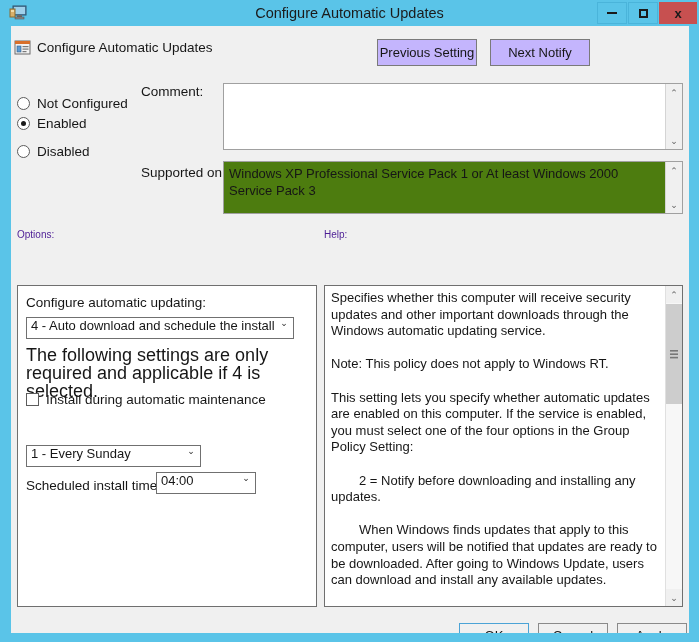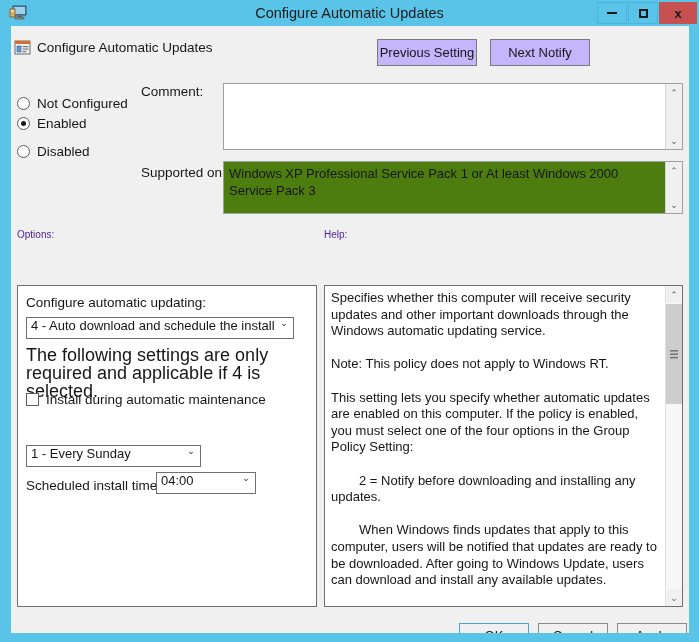"This setting lets you specify" p { text: policy -> service }
